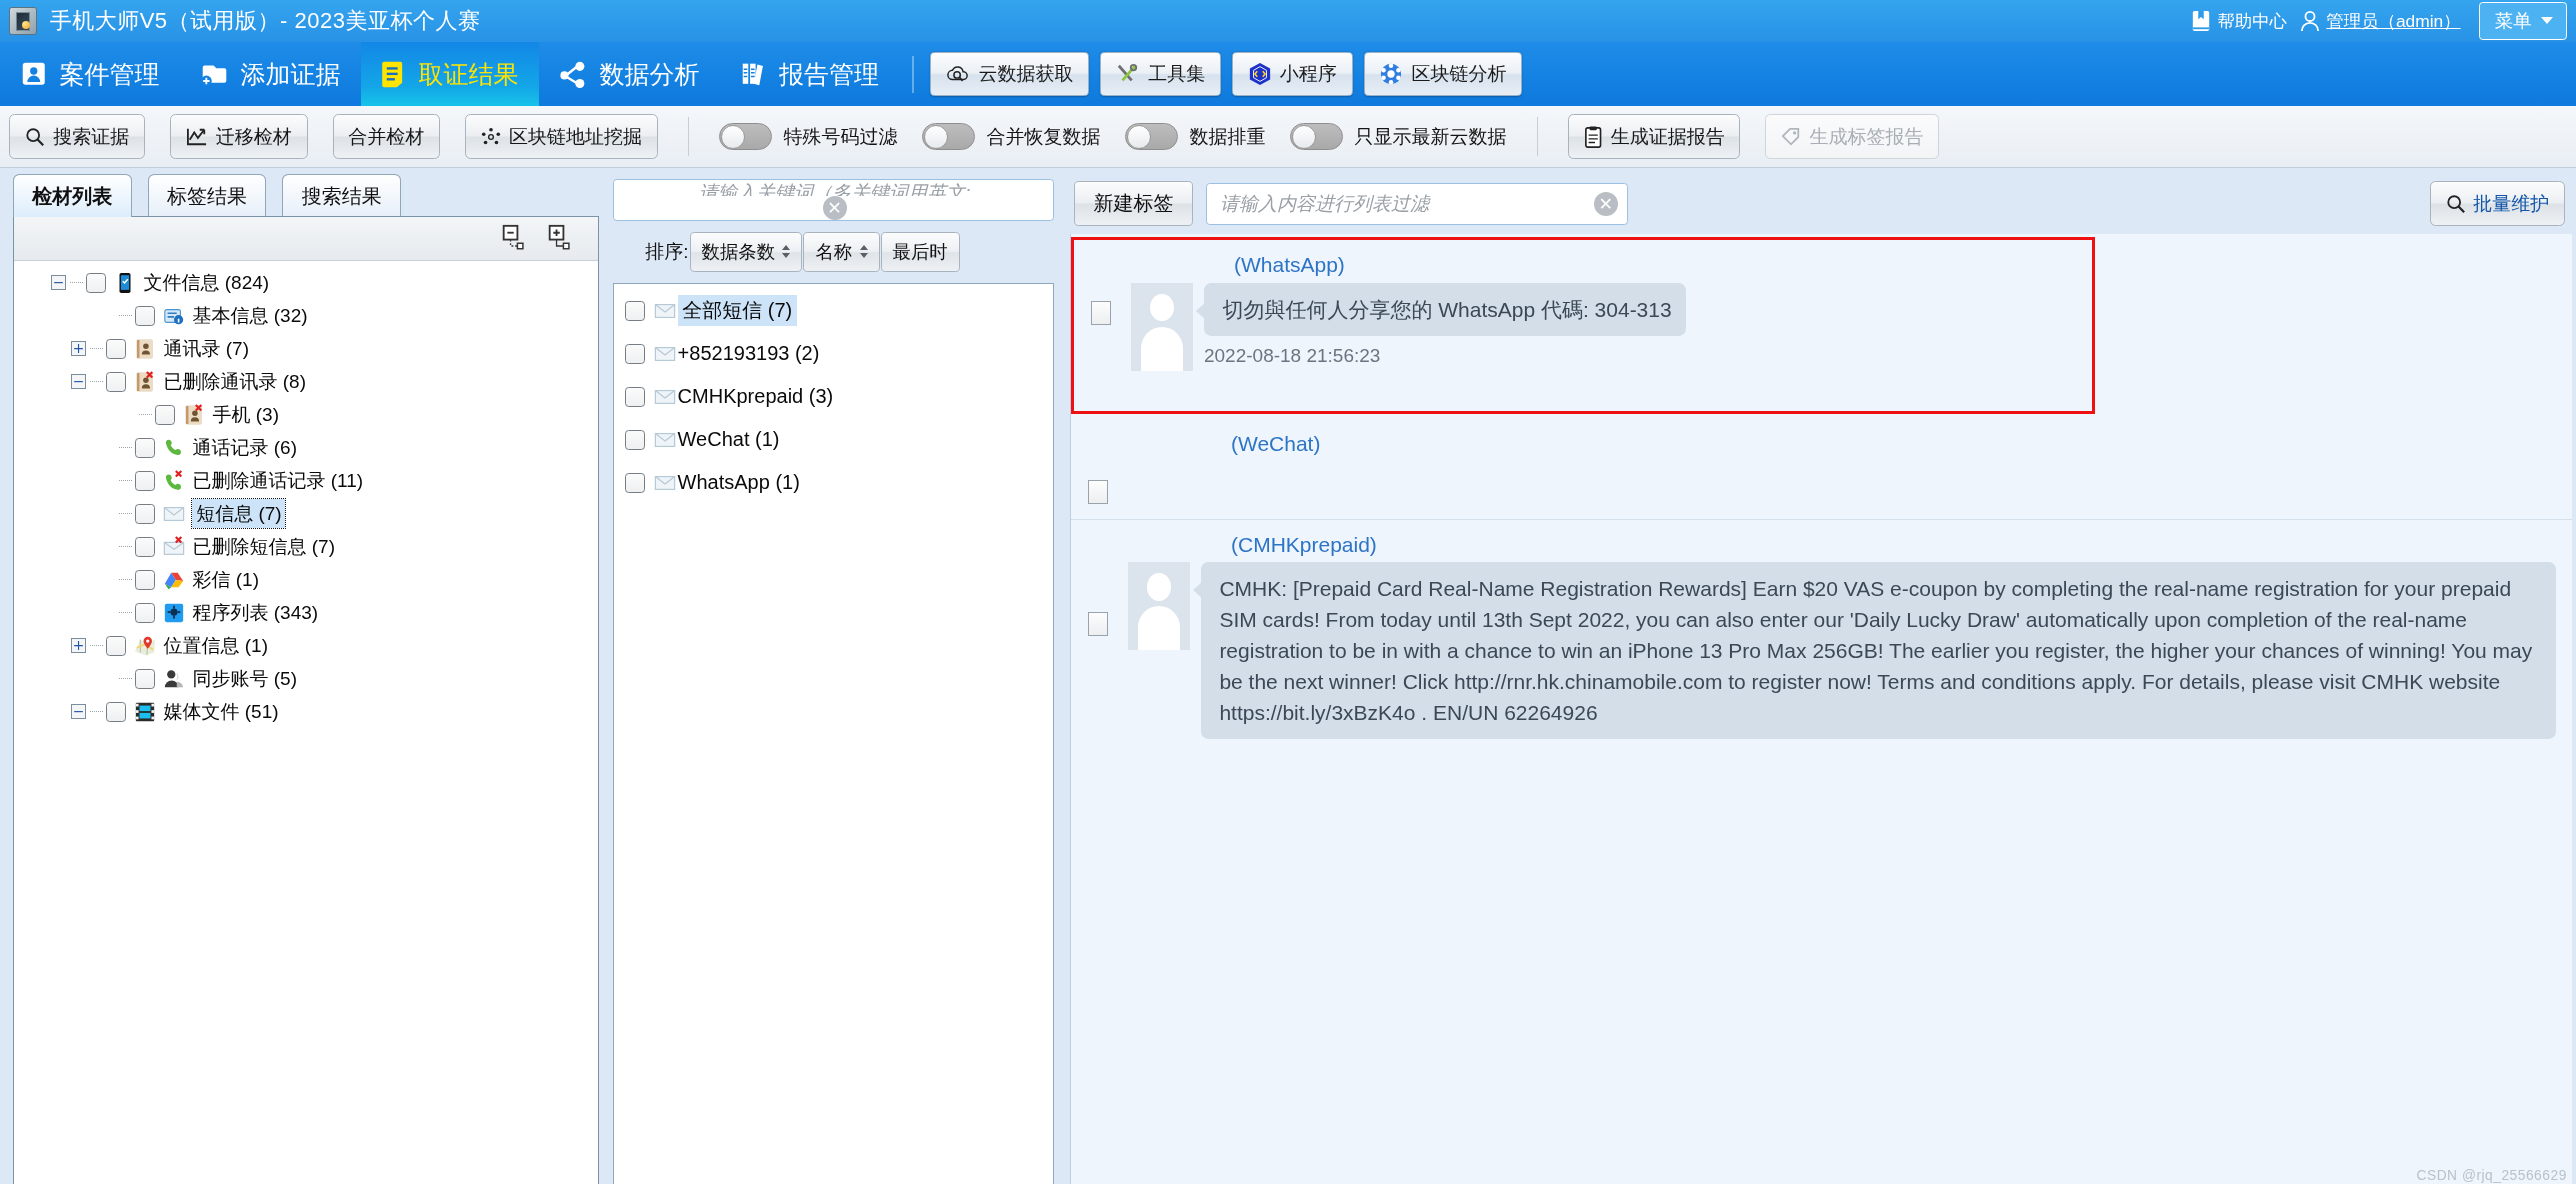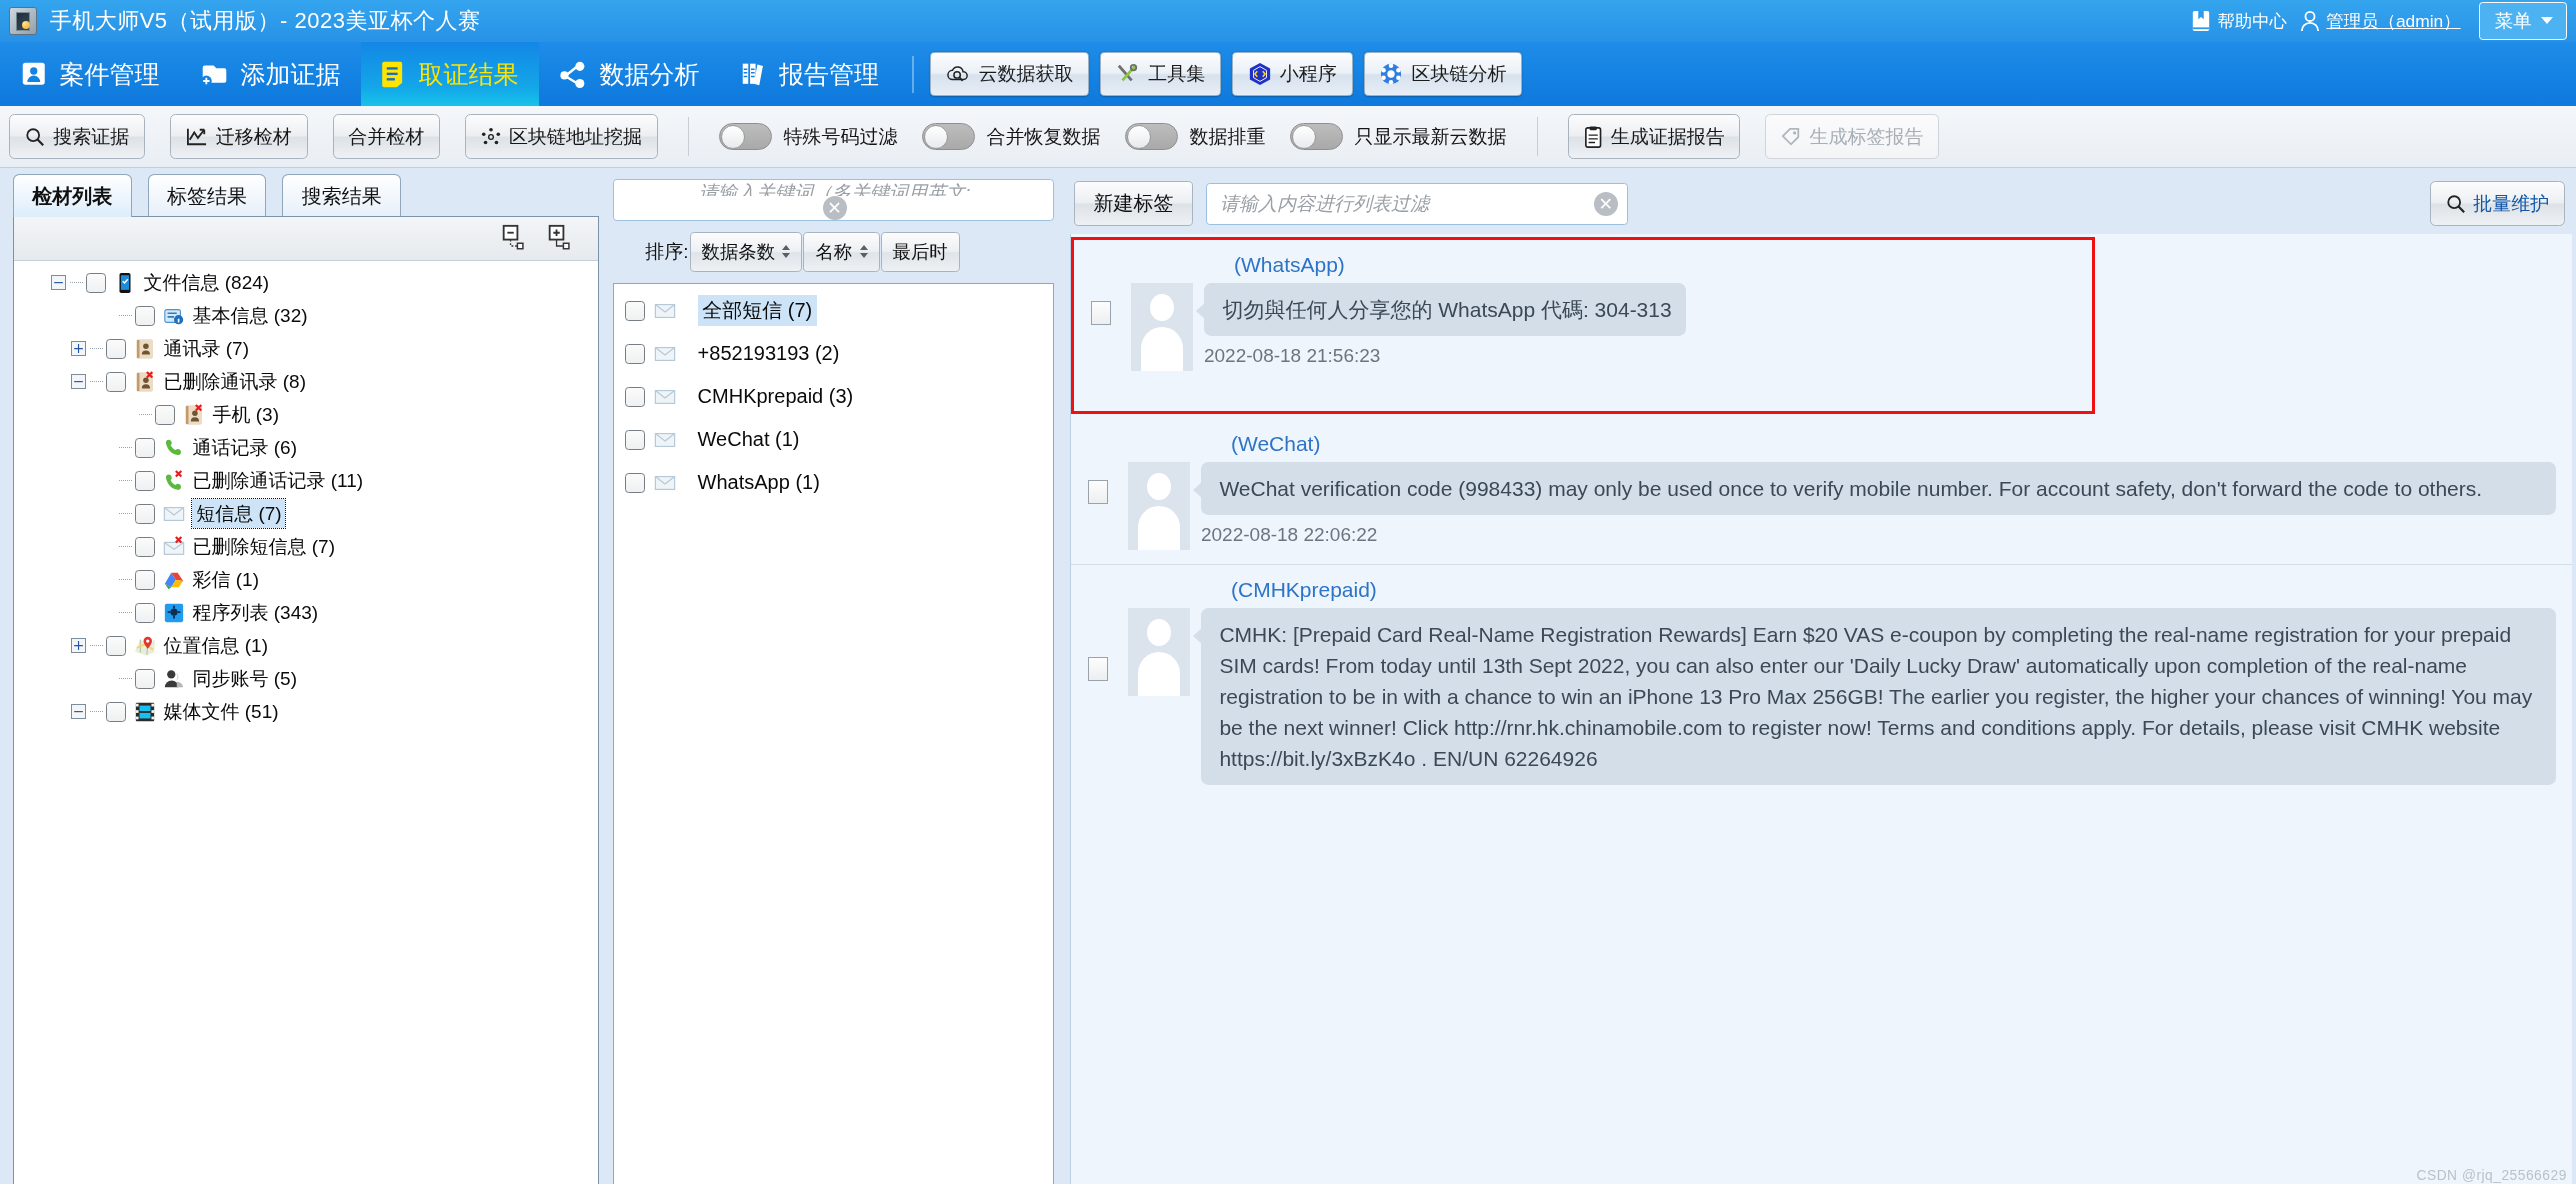"全部短信 (7)" .mitem .mlabel { margin-left: 22px -> 2px }
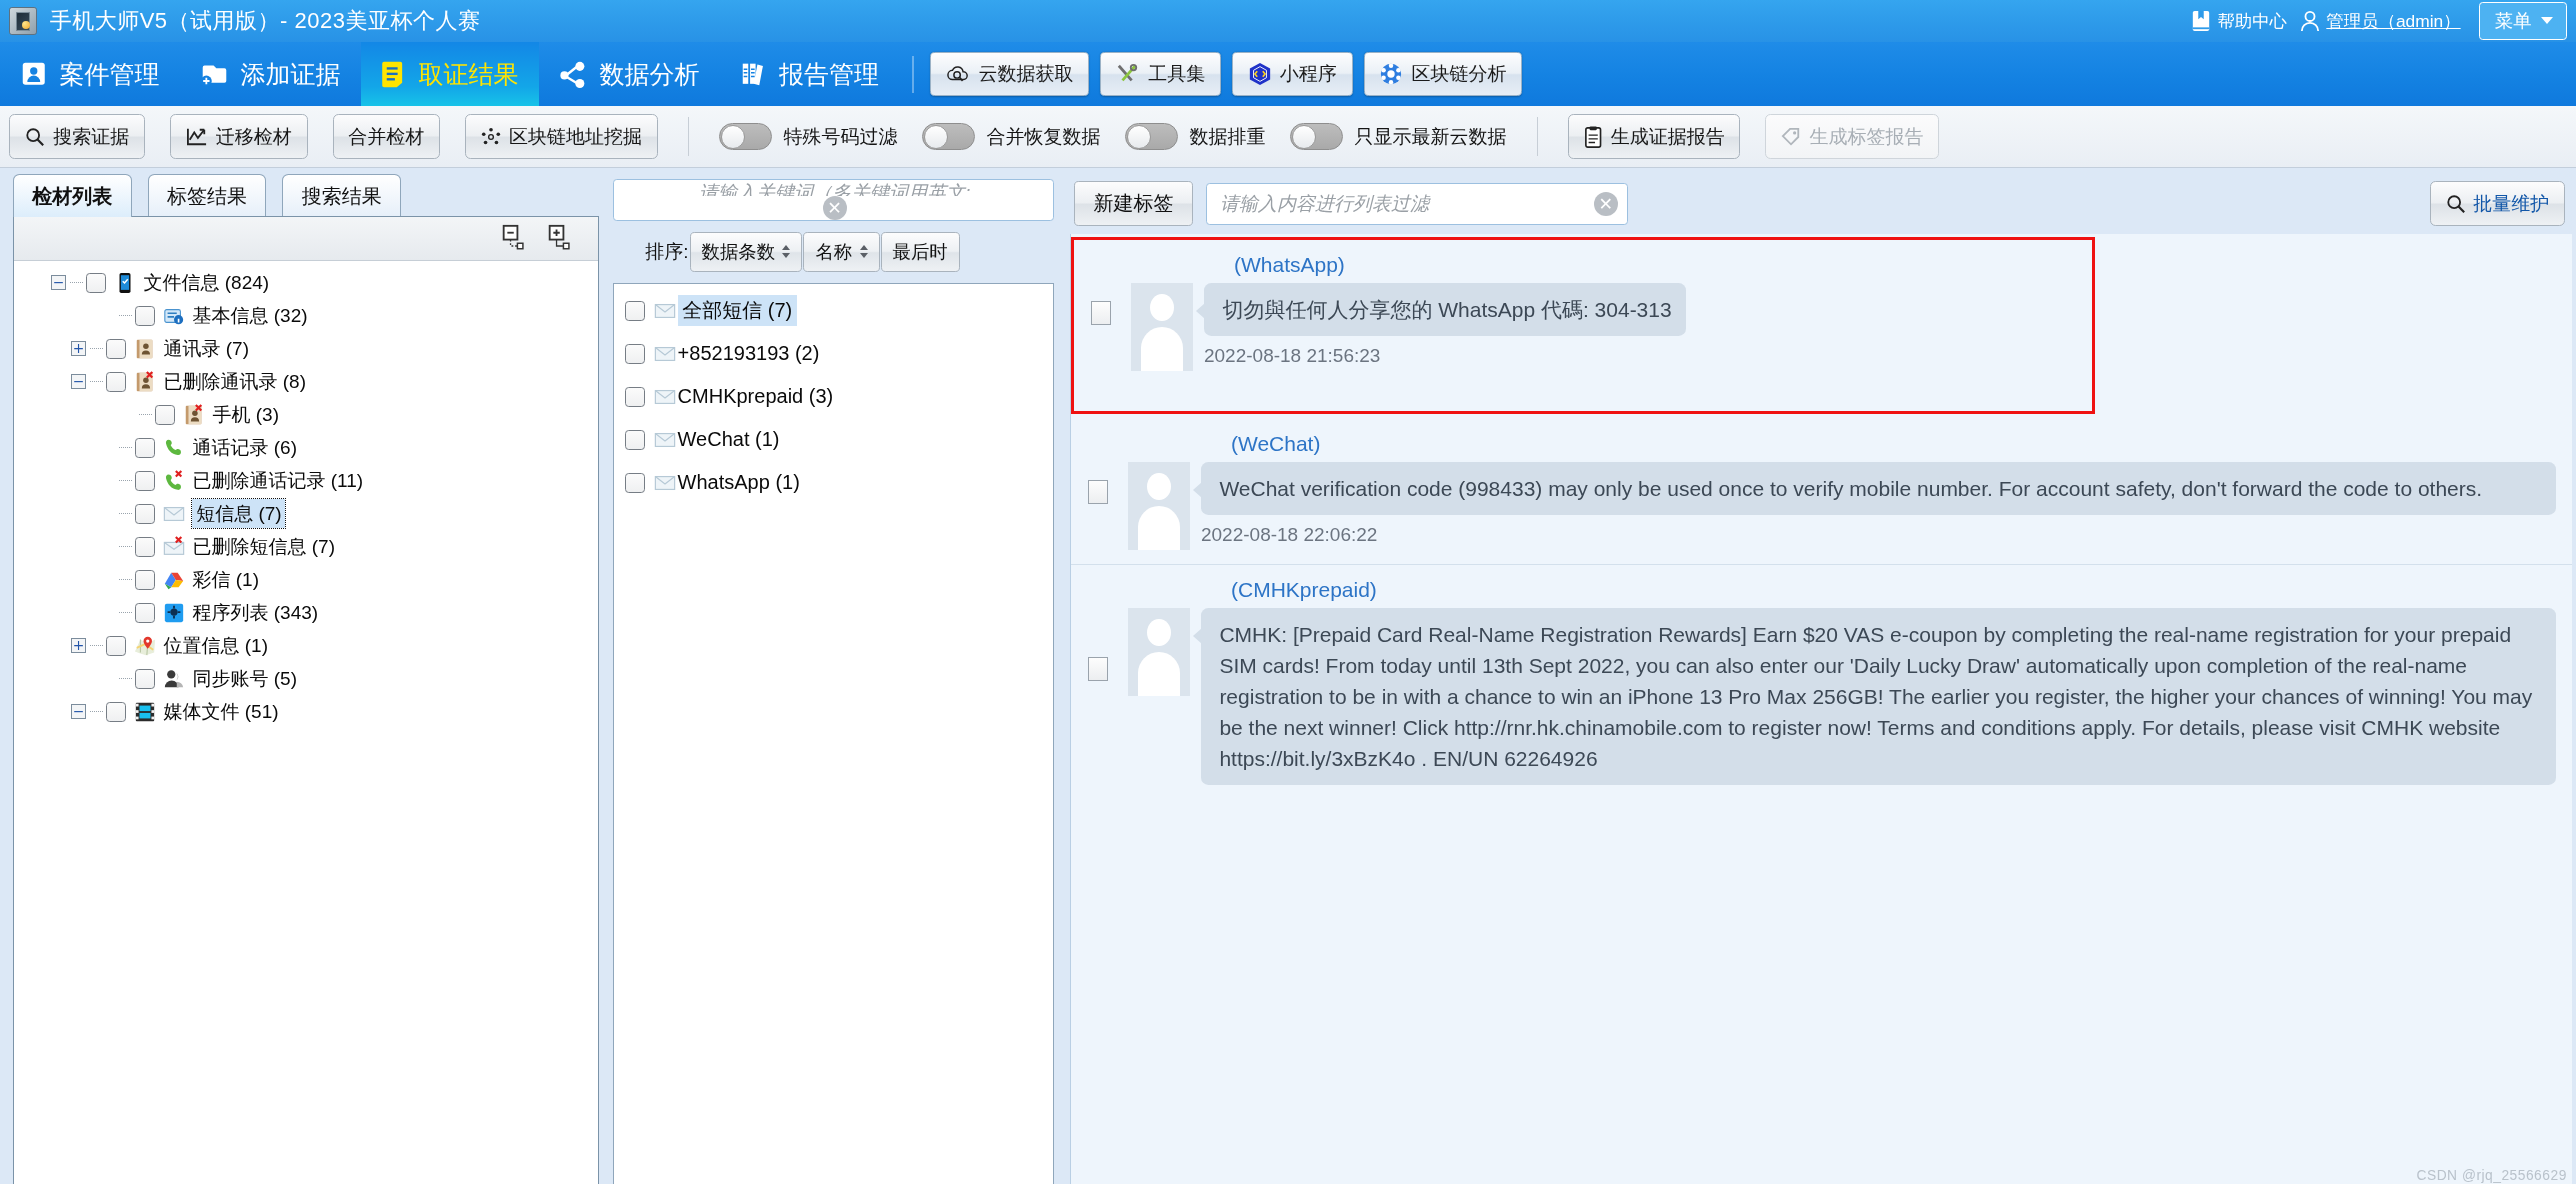"WeChat verification code (998433) may" div.msg-row { html: <div> <div></div> <div> <div>WeChat verification code (998433) may only be used once to verify mobile number. For account safety, don't forward the code to others.</div> <div>2022-08-18 22:06:22</div> </div> </div> -> none }
